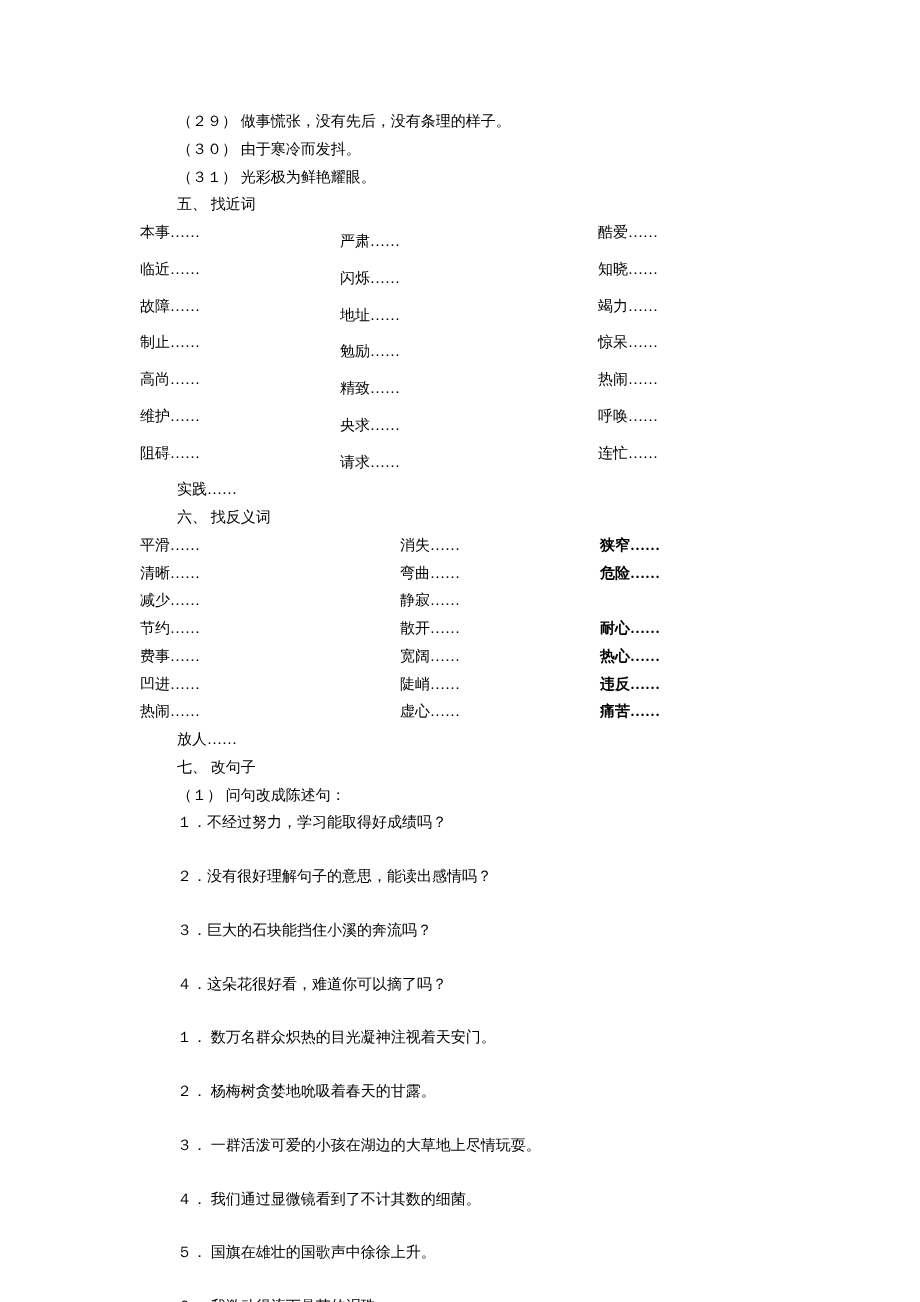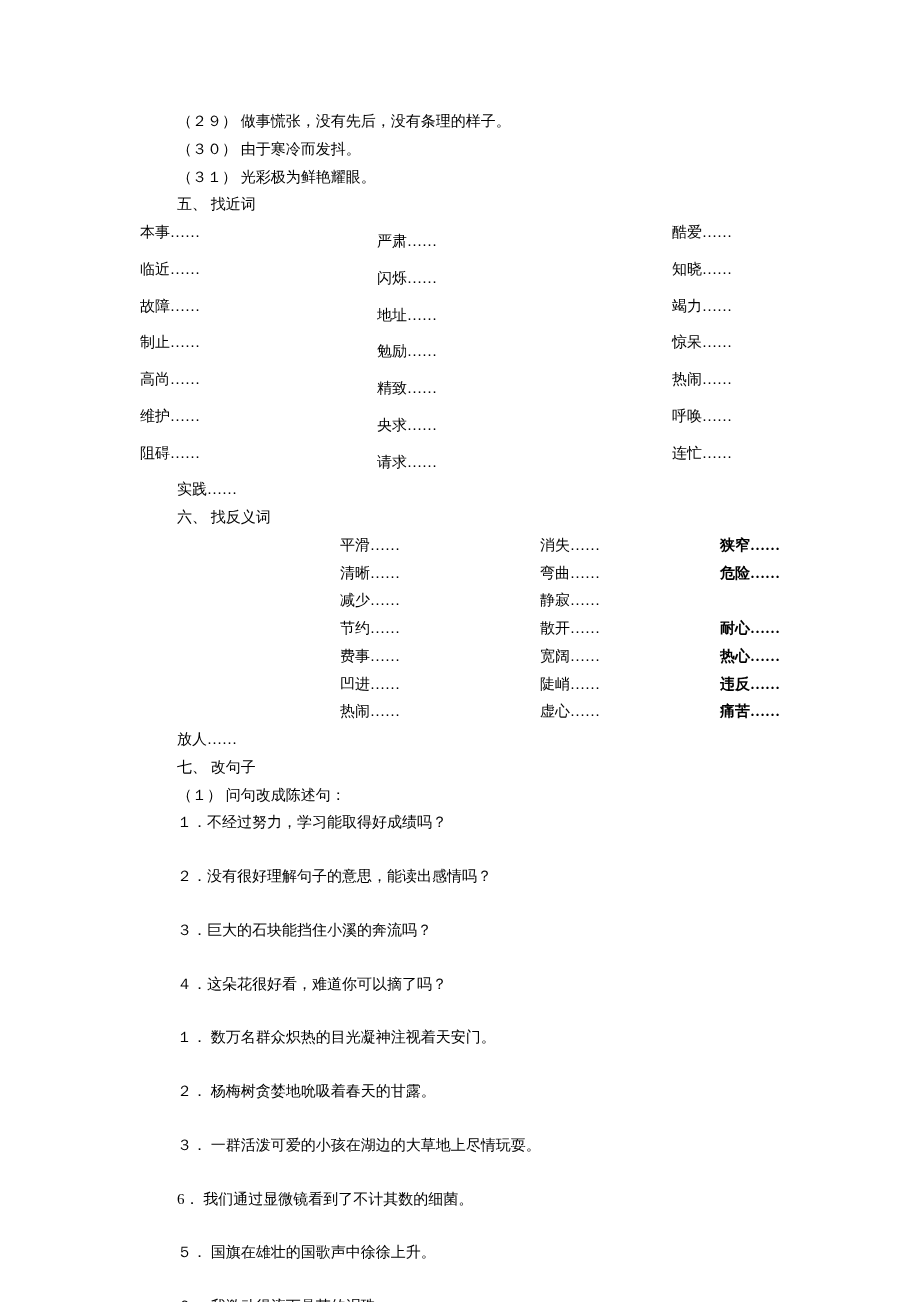"本事……" .row3 { gap: 37px -> none }
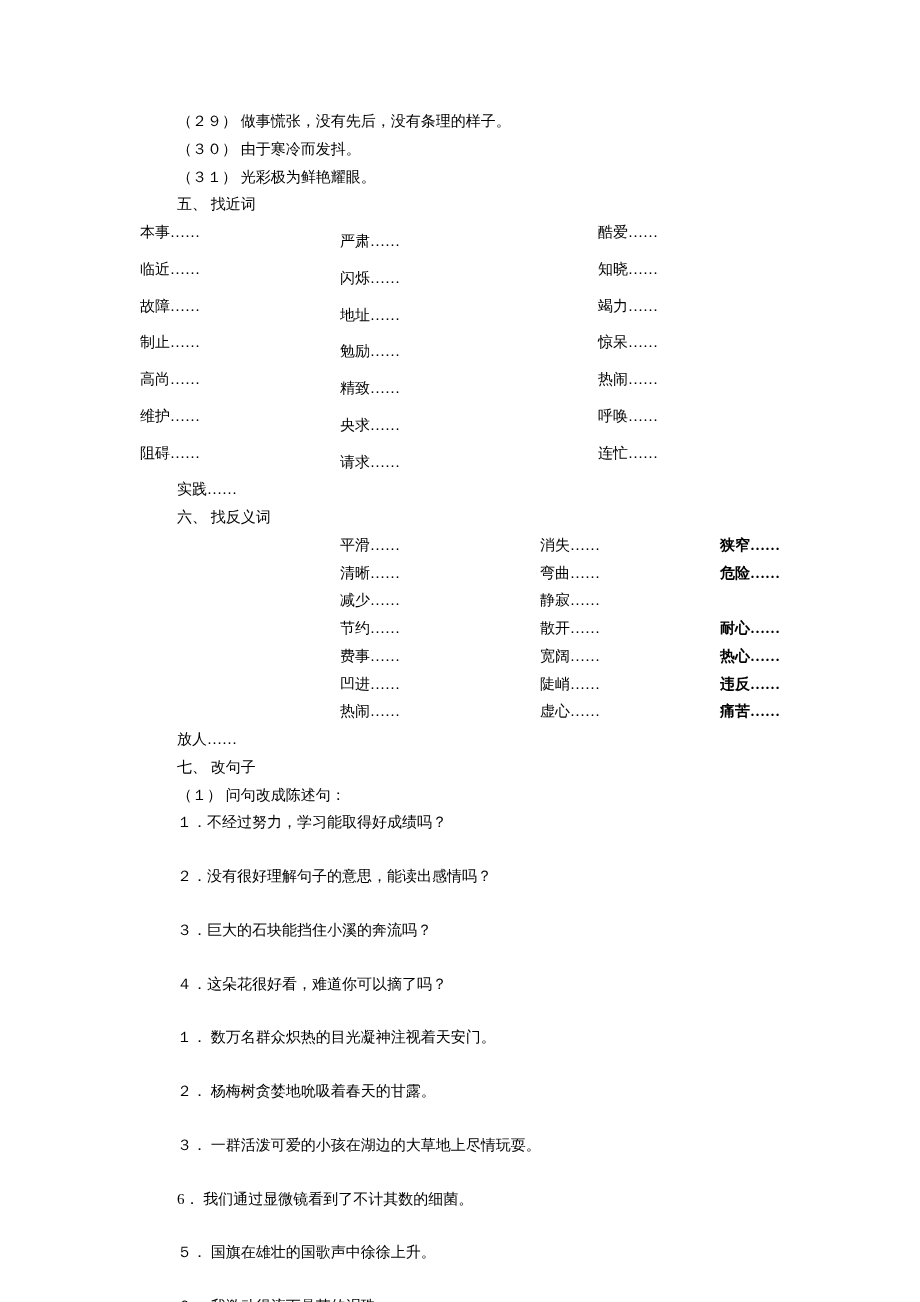"平滑……" .row3b { text-align: right -> none }
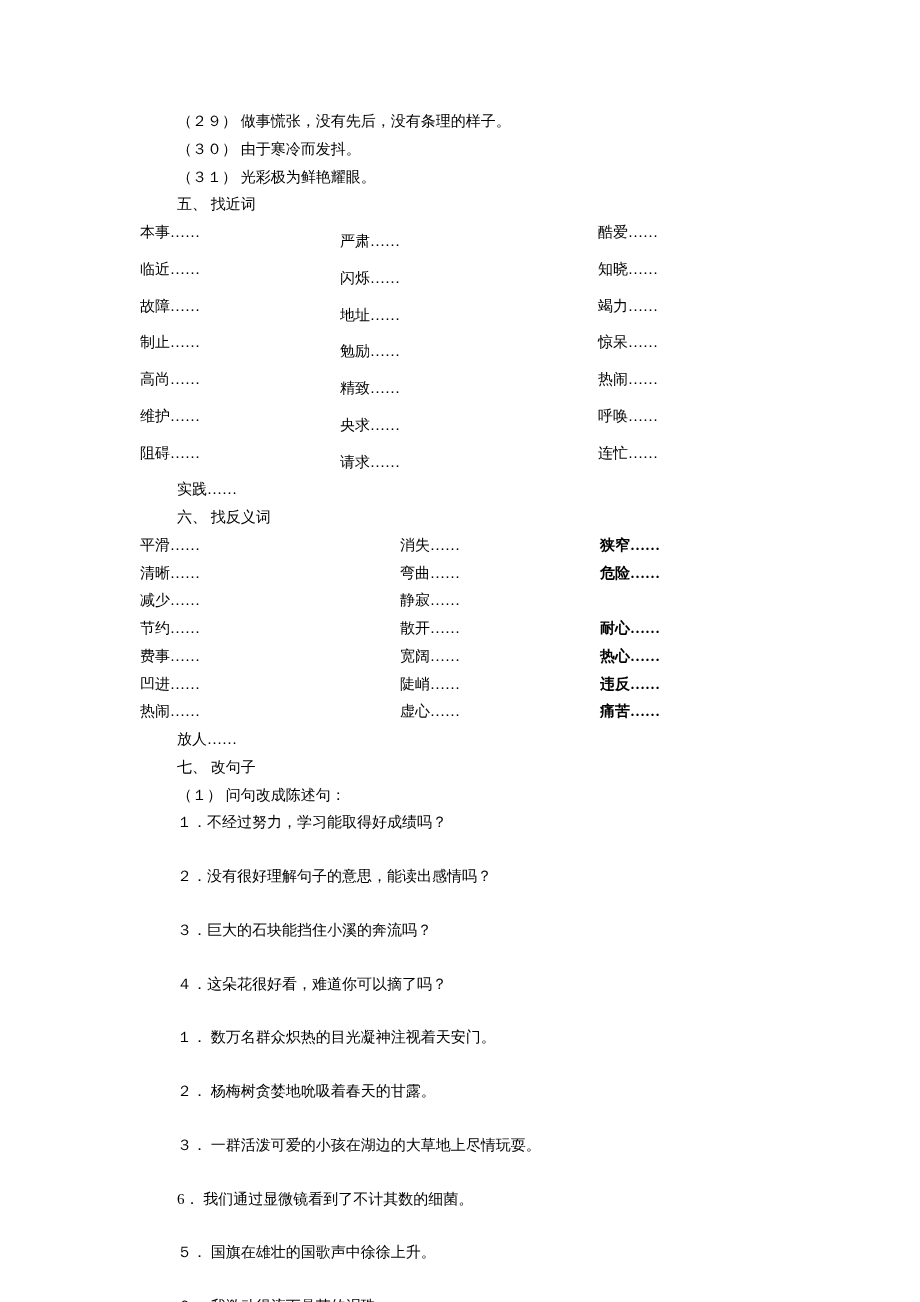"6． 我们通过显微镜看到了不计其数的细菌。" div.line { text: 6 -> ４ }
